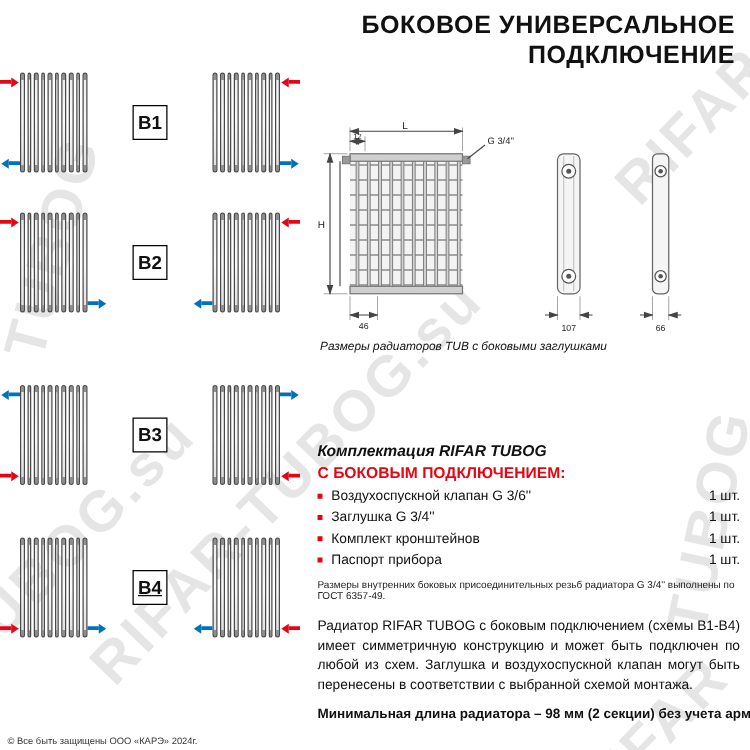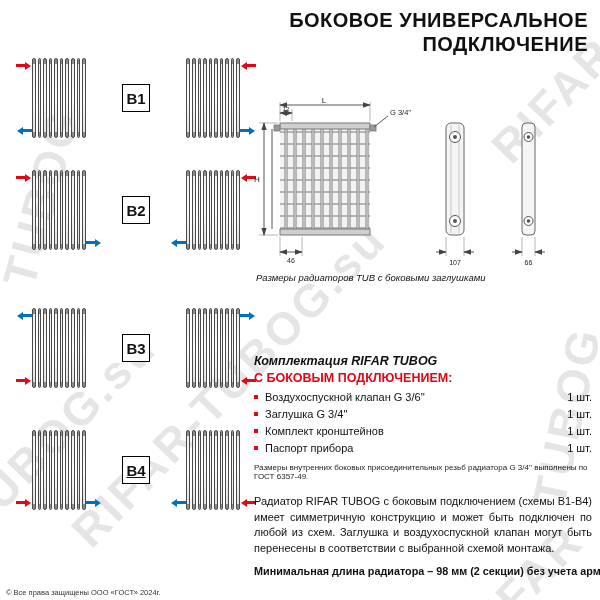"В1" .scheme-row { left: 16px -> 0 }
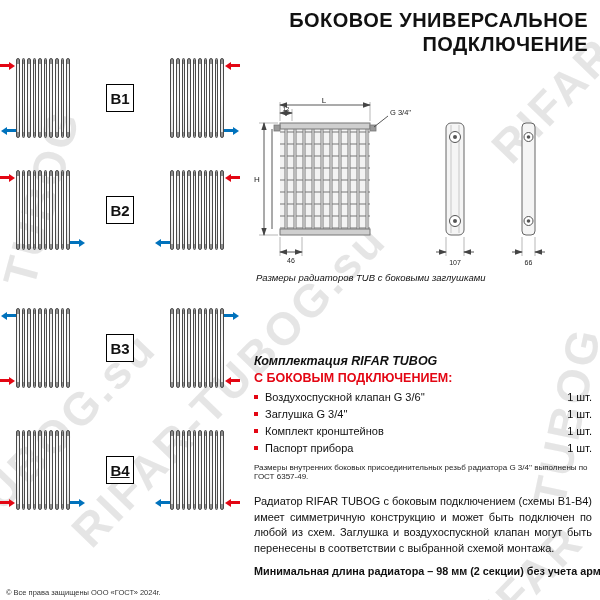"© Все права защищены ООО" div.footer { text: права защищены ООО «ГОСТ -> быть защищены ООО «КАРЭ }
